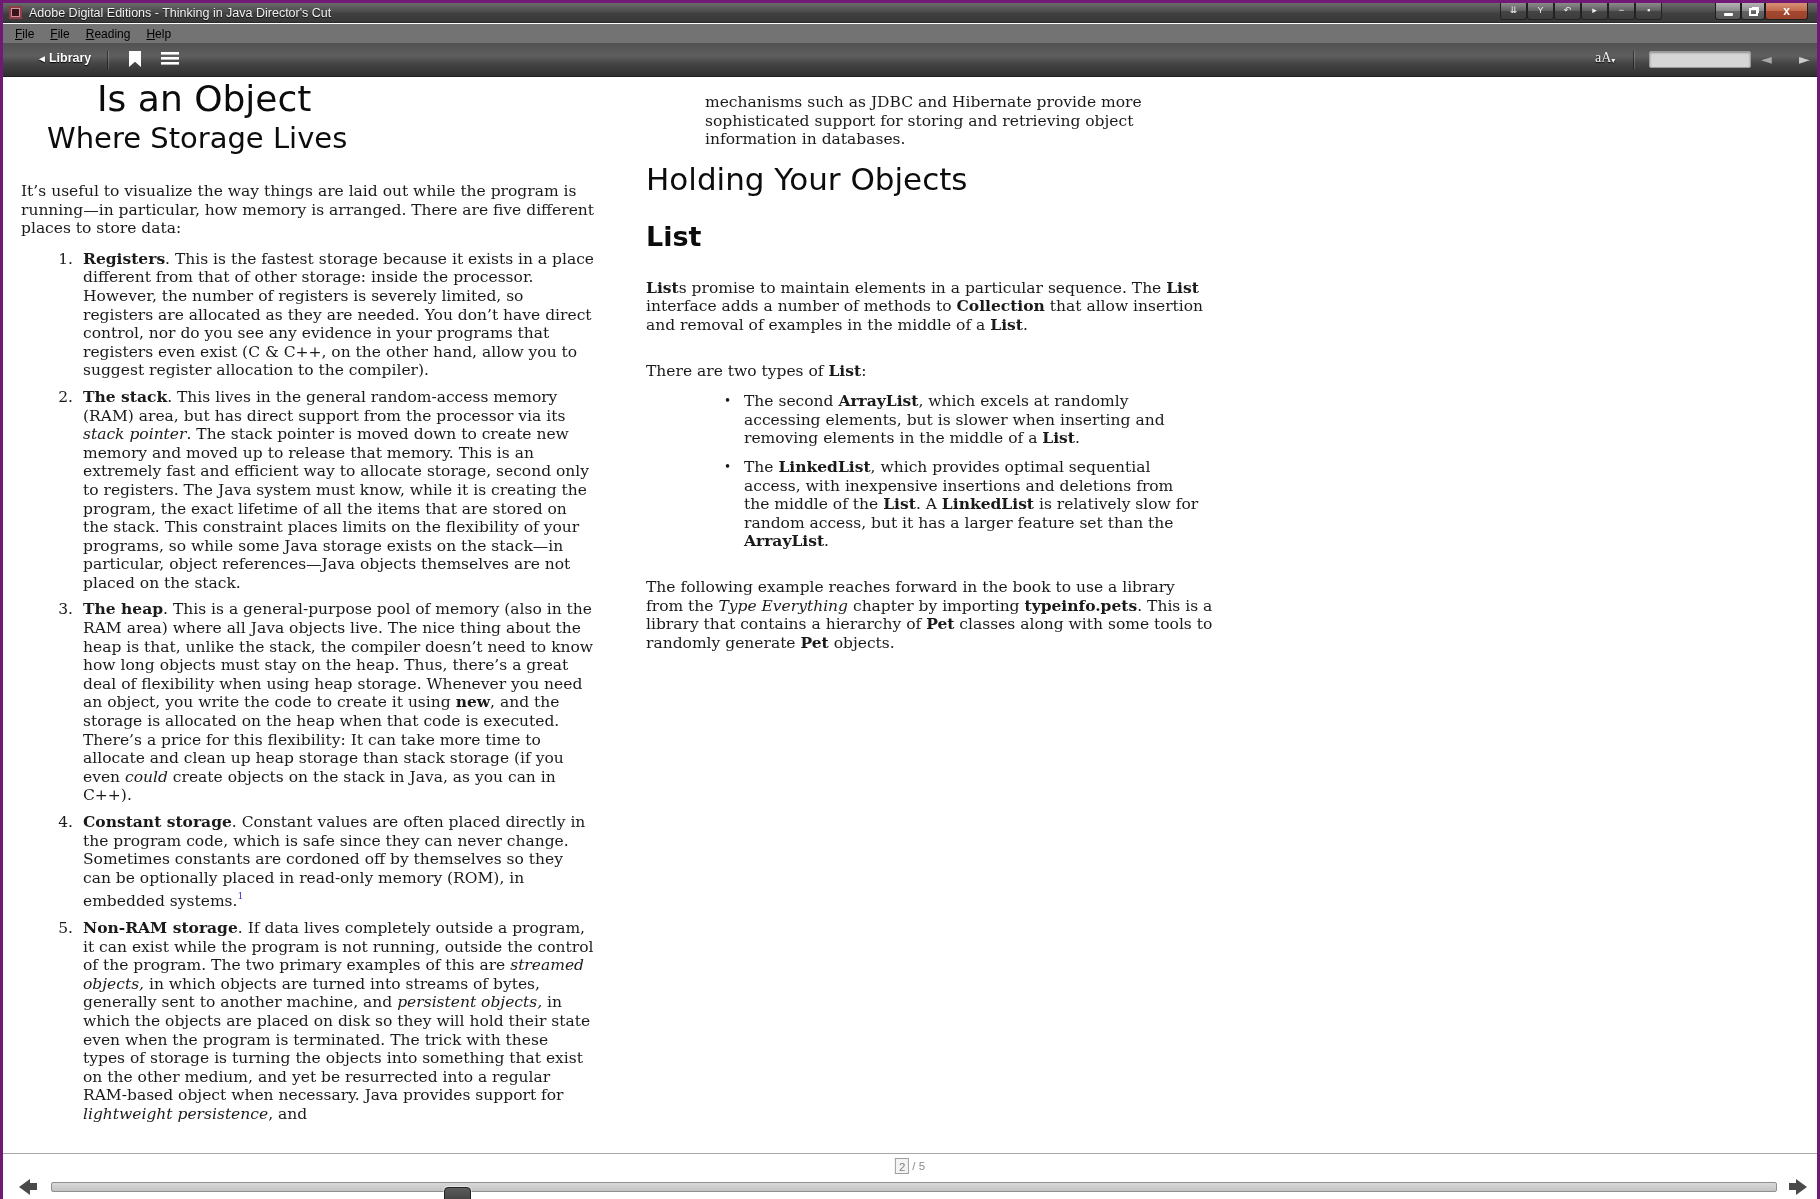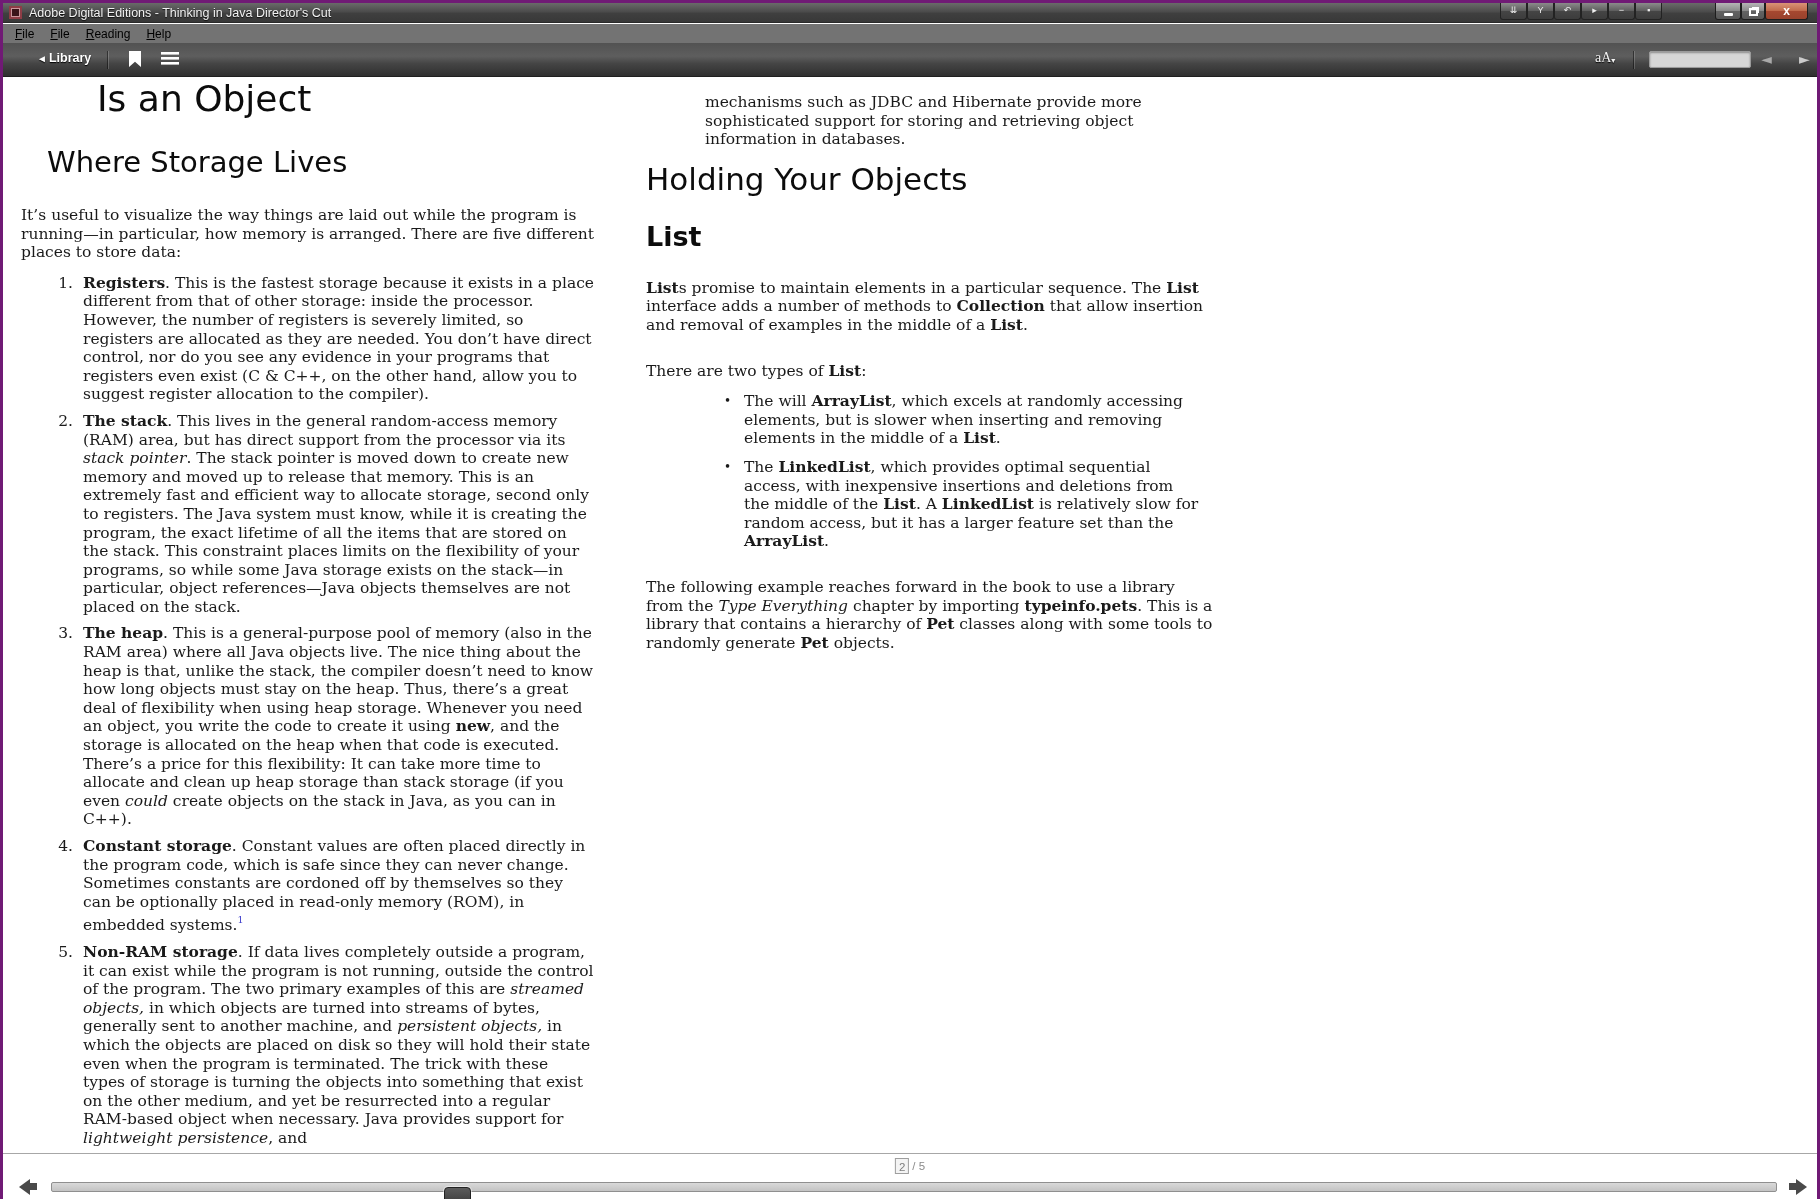"Where Storage Lives" .h-section { margin-top: 24px -> none }
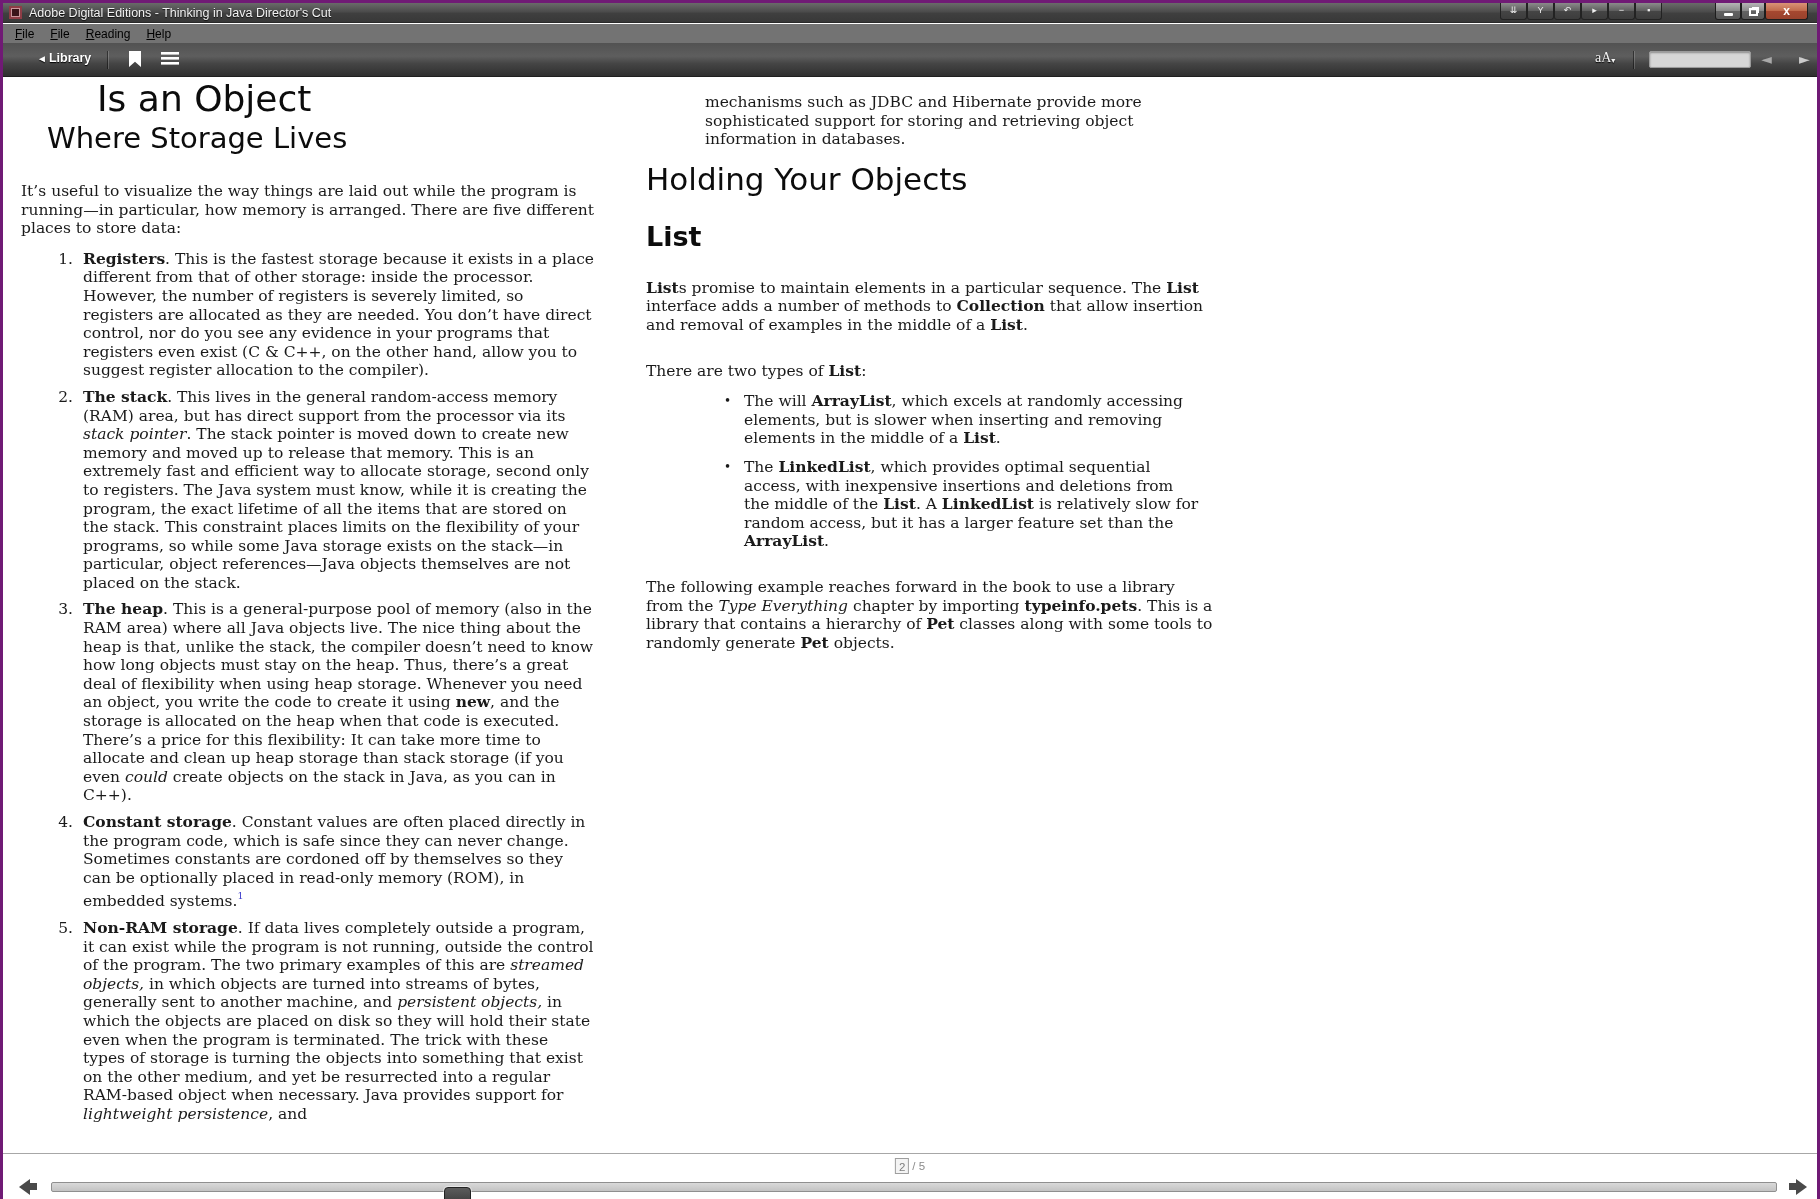"The will" span { text: will -> second }
